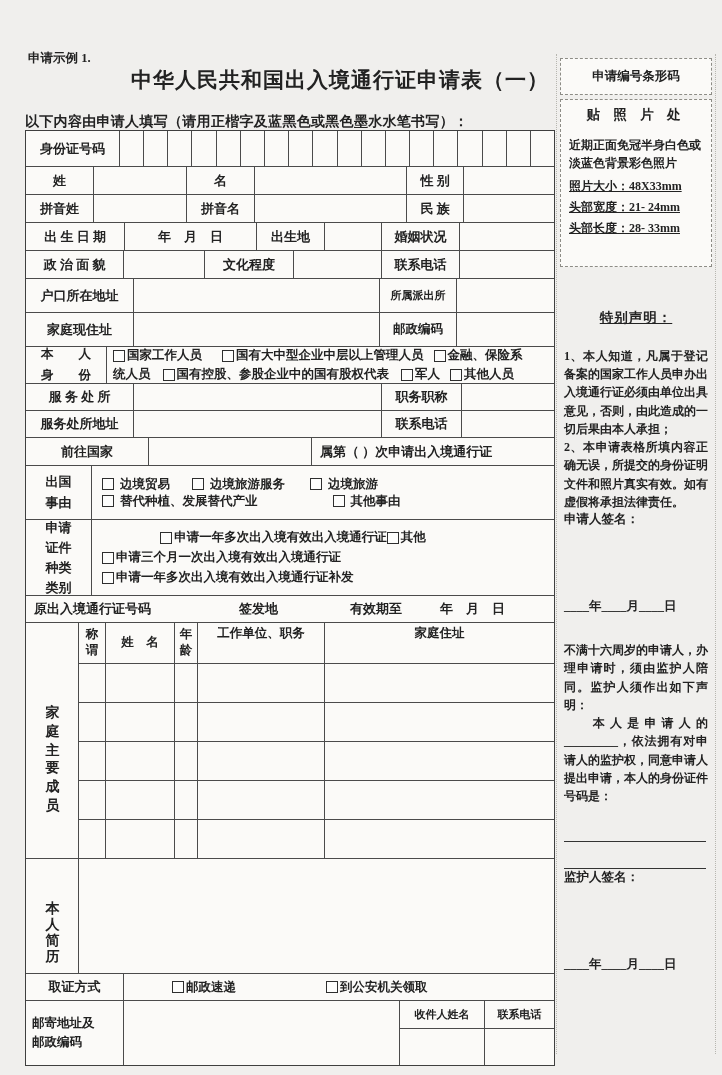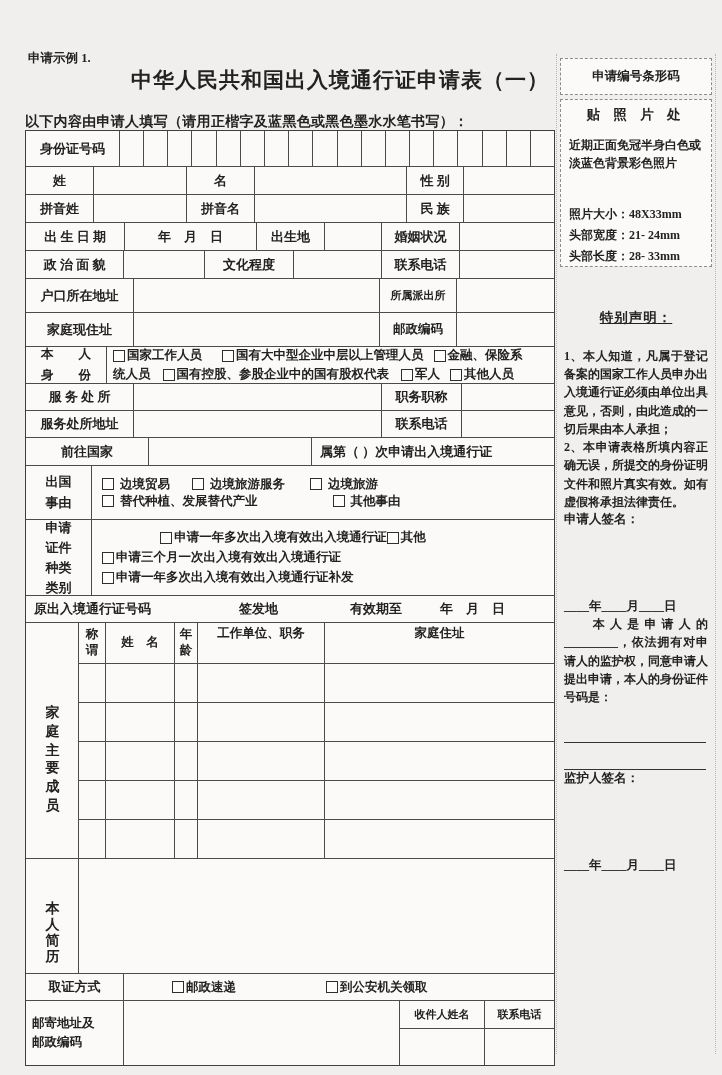"照片大小：48X33mm" .photo-specs { margin-top: 32px -> 4px; text-decoration: none -> underline }
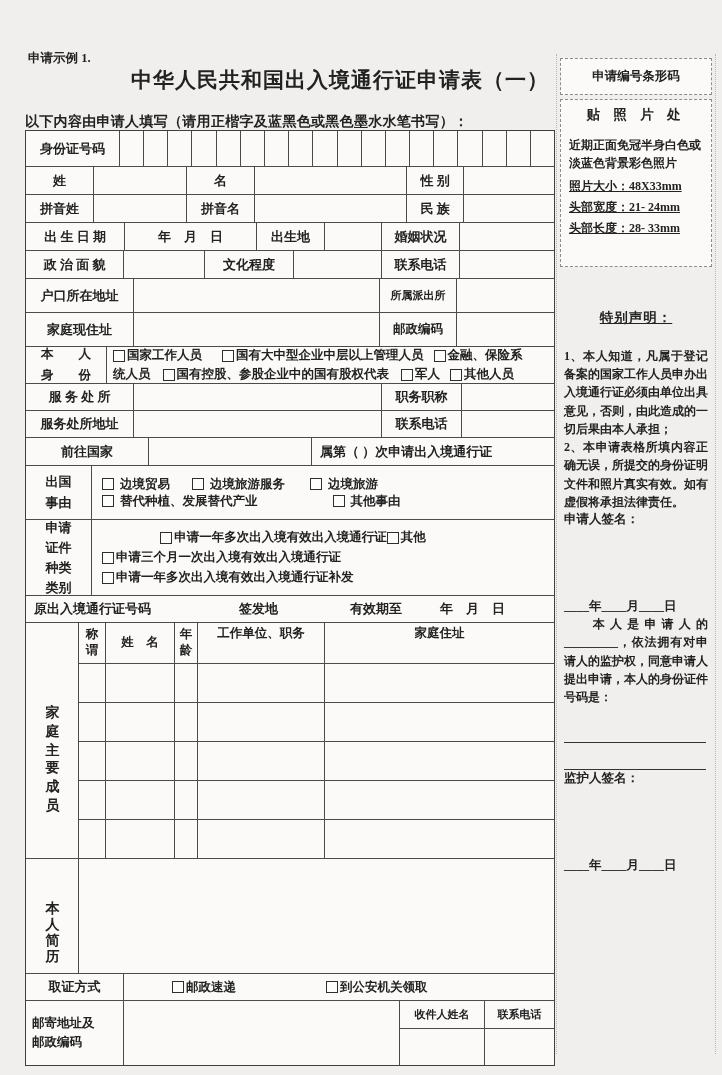"不满十六周岁的申请人，办理申请时，须由监护人陪同。监护人须作出如下声明：" div.guardian-note { html: none -> <div>不满十六周岁的申请人，办理申请时，须由监护人陪同。监护人须作出如下声明：</div> }
